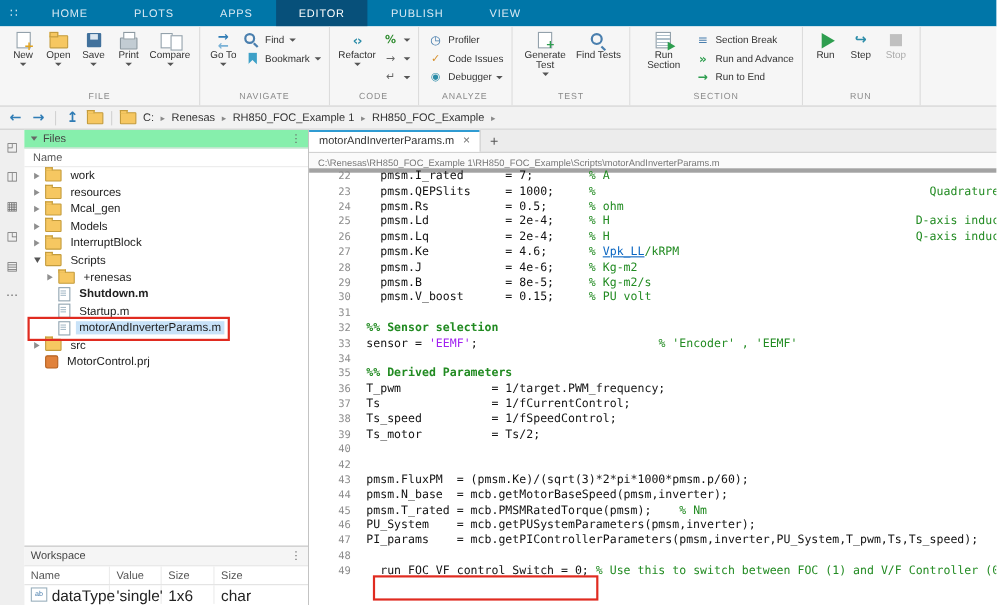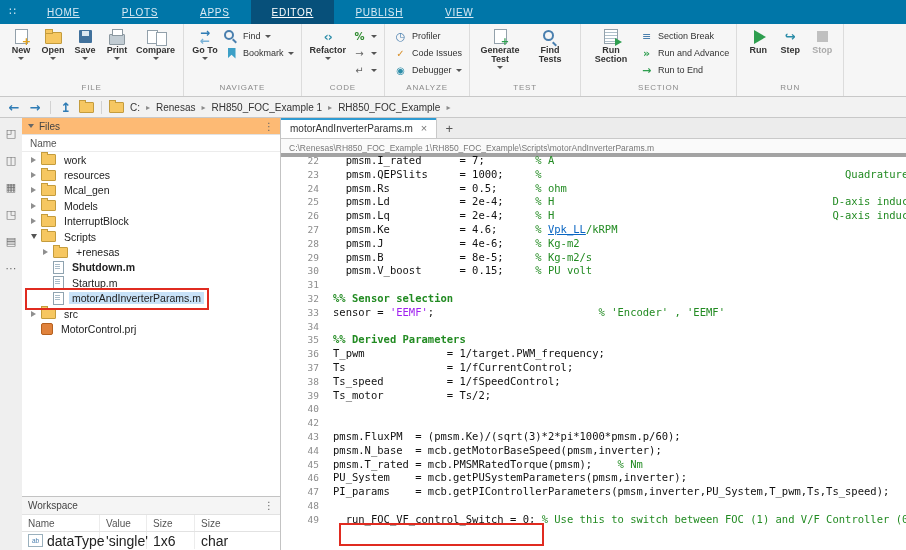"HOME" .tab { text-decoration: underline -> none }
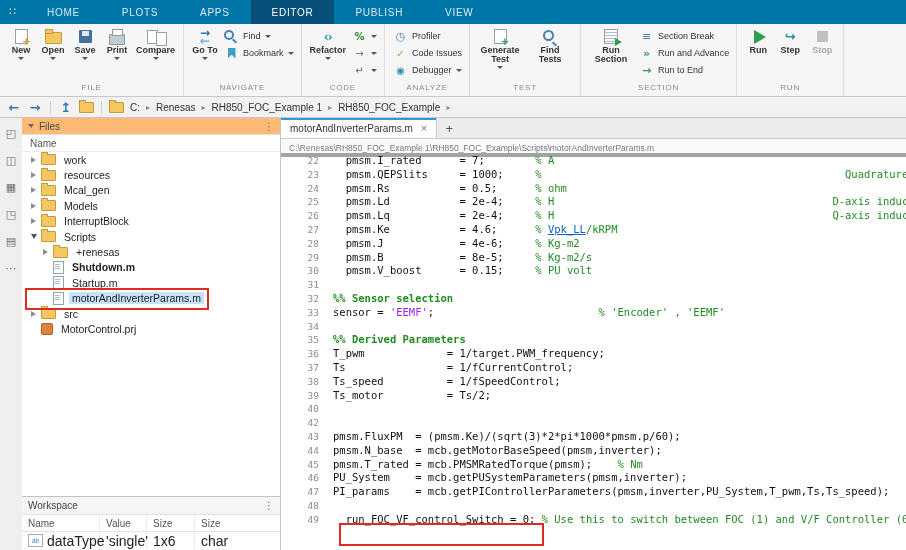"New" .bigbtn { font-weight: bold -> none }
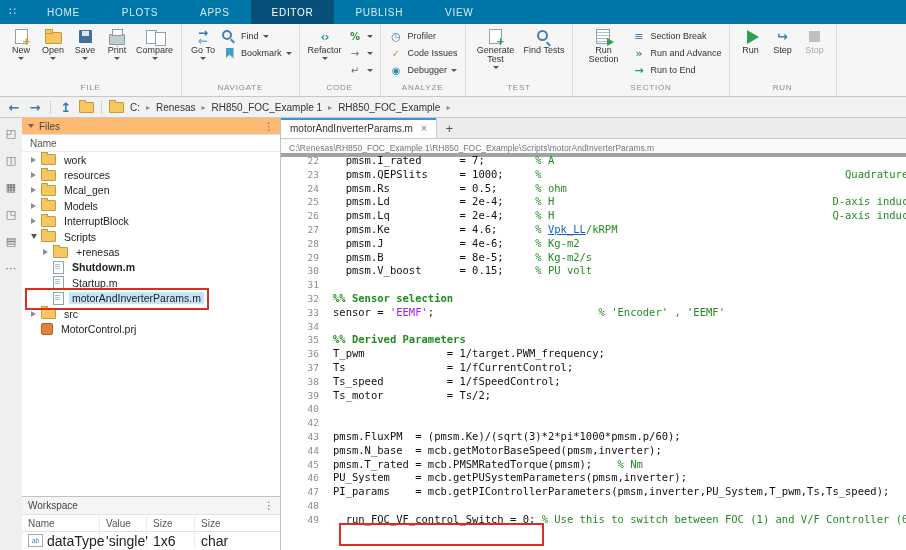"Files" .fheader { background: #fdba74 -> #86efac }
